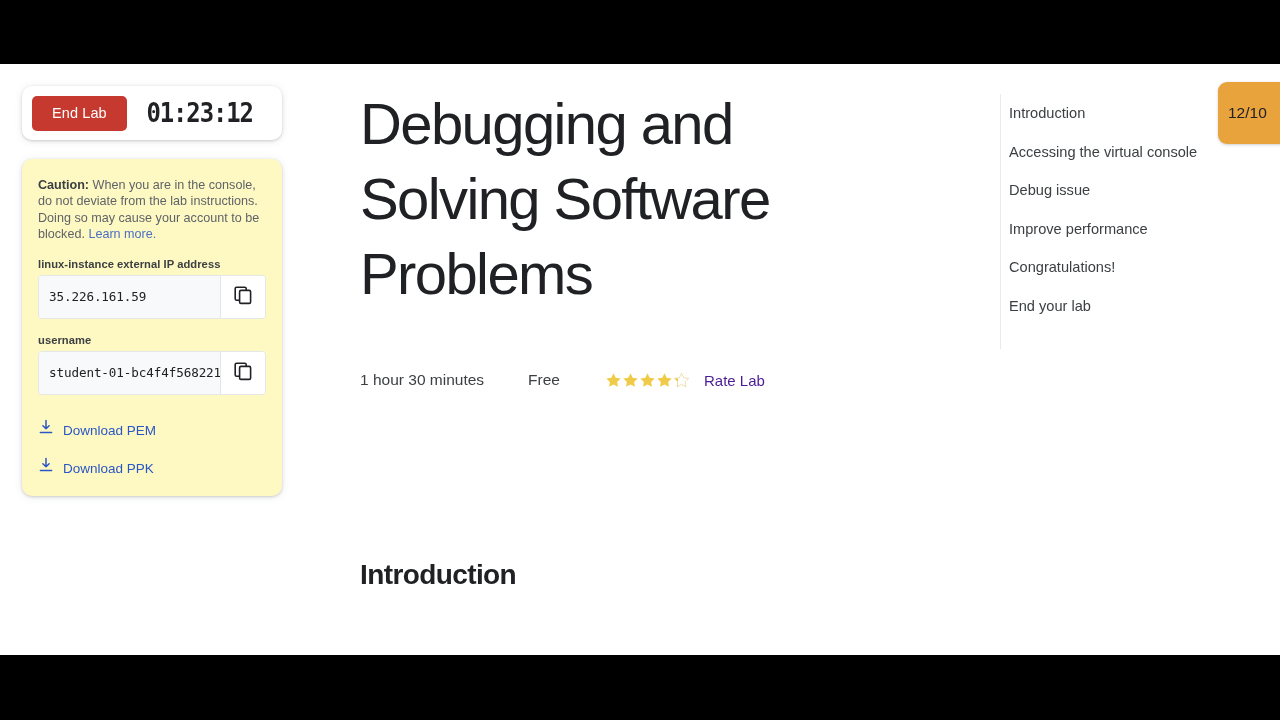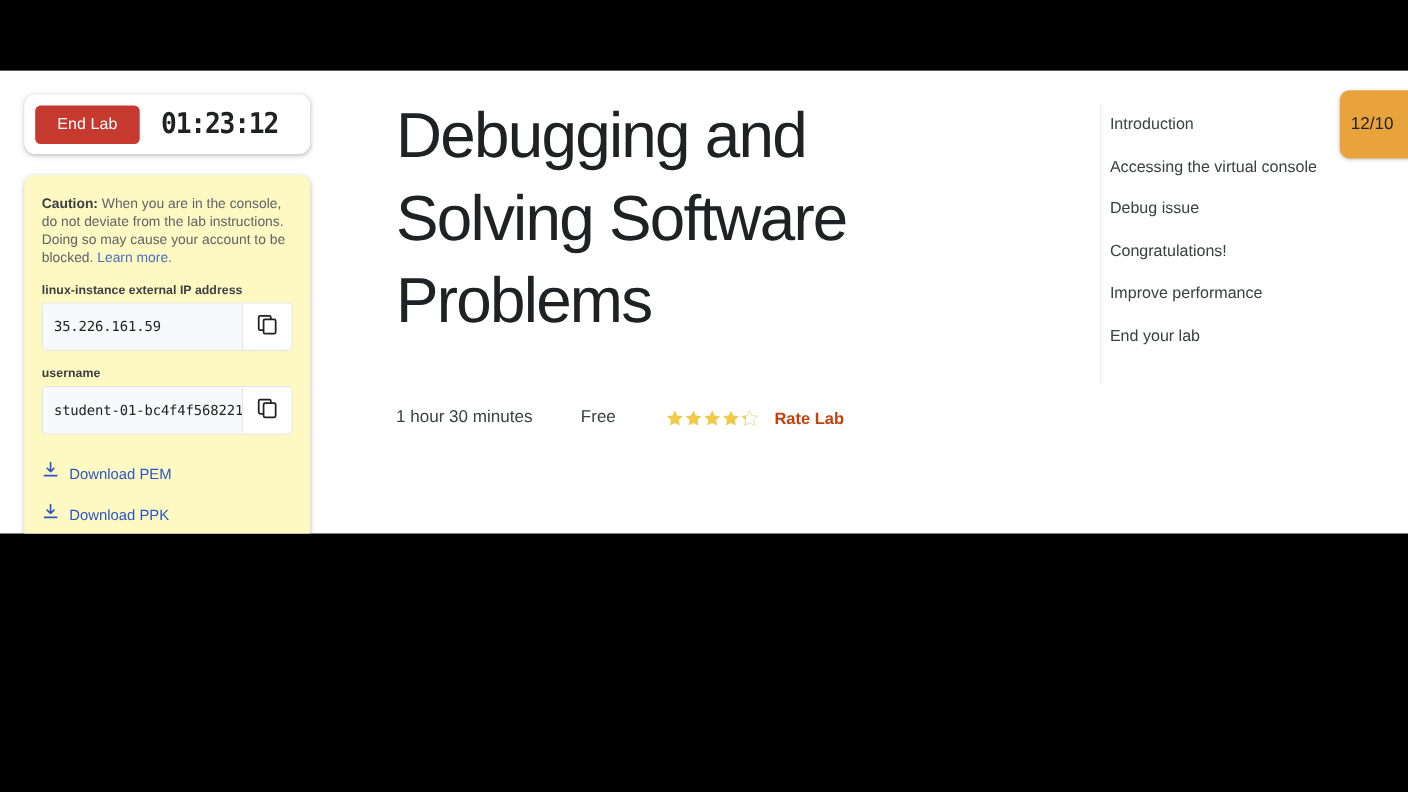"End Lab" .page { height: 421px -> 591px }
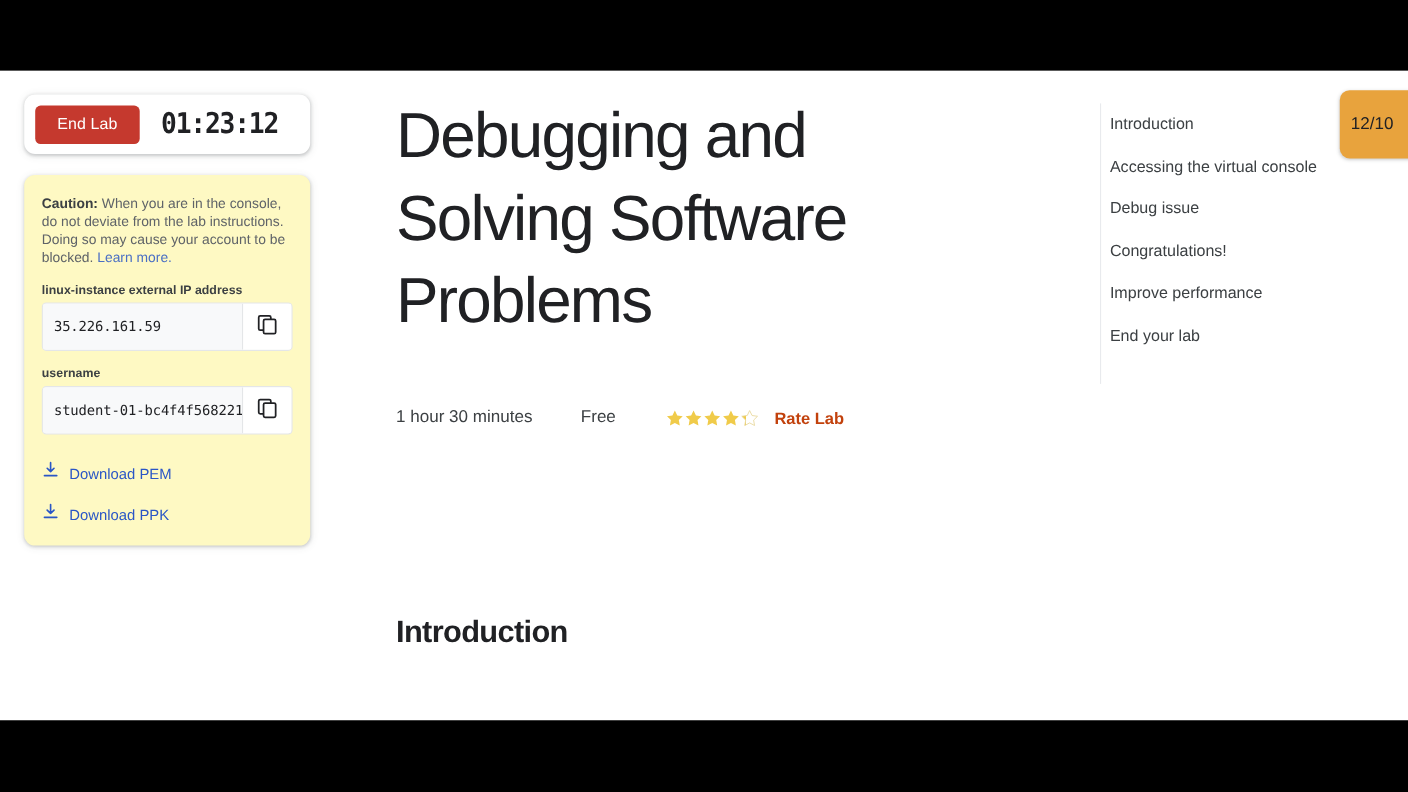"Congratulations!" div.toc-item { order: before "Improve performance" -> after "Improve performance" }
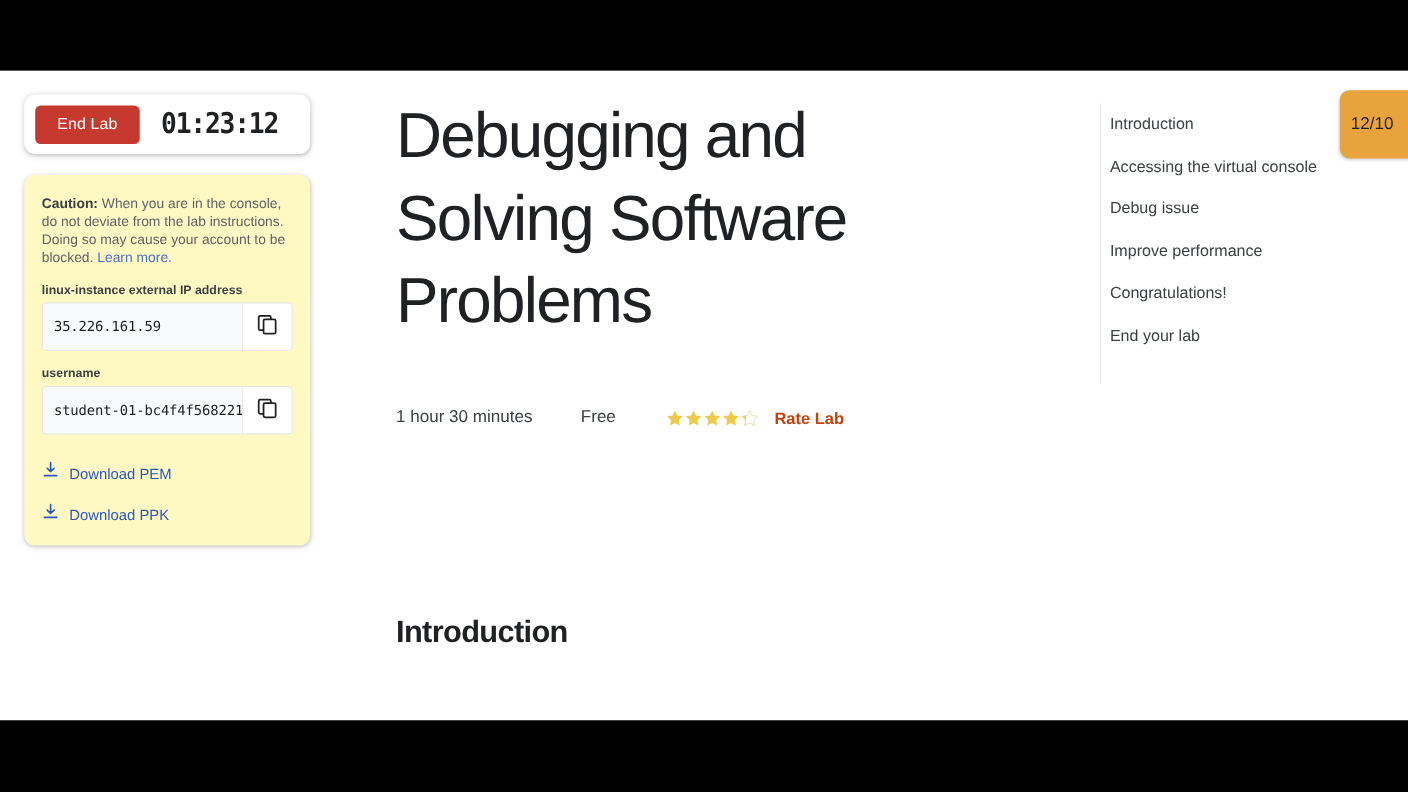"Rate Lab" .rate-lab-link { color: #c2410c -> #4c1d95; font-weight: bold -> none }
